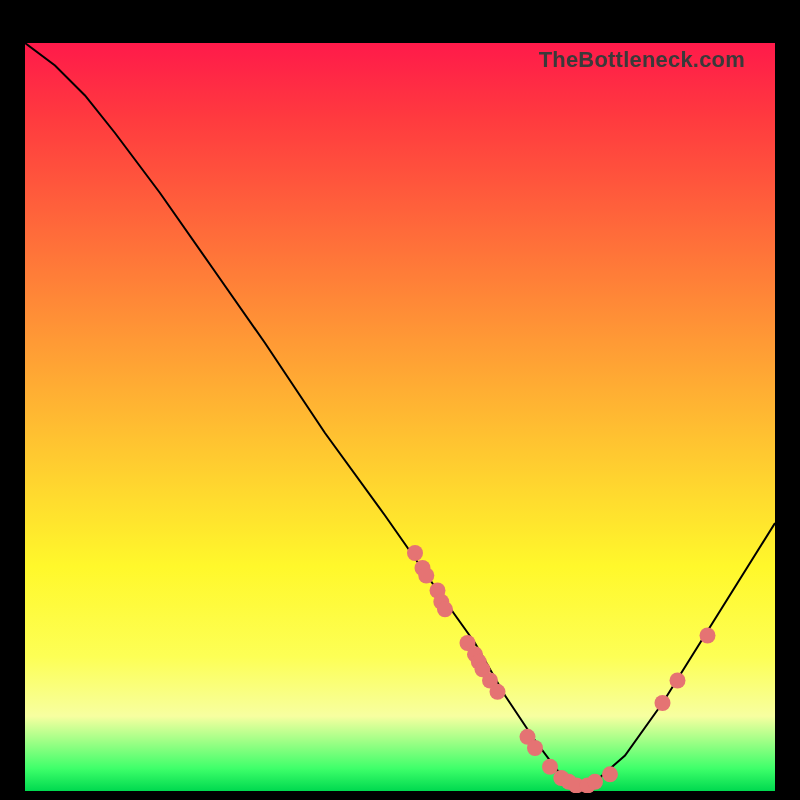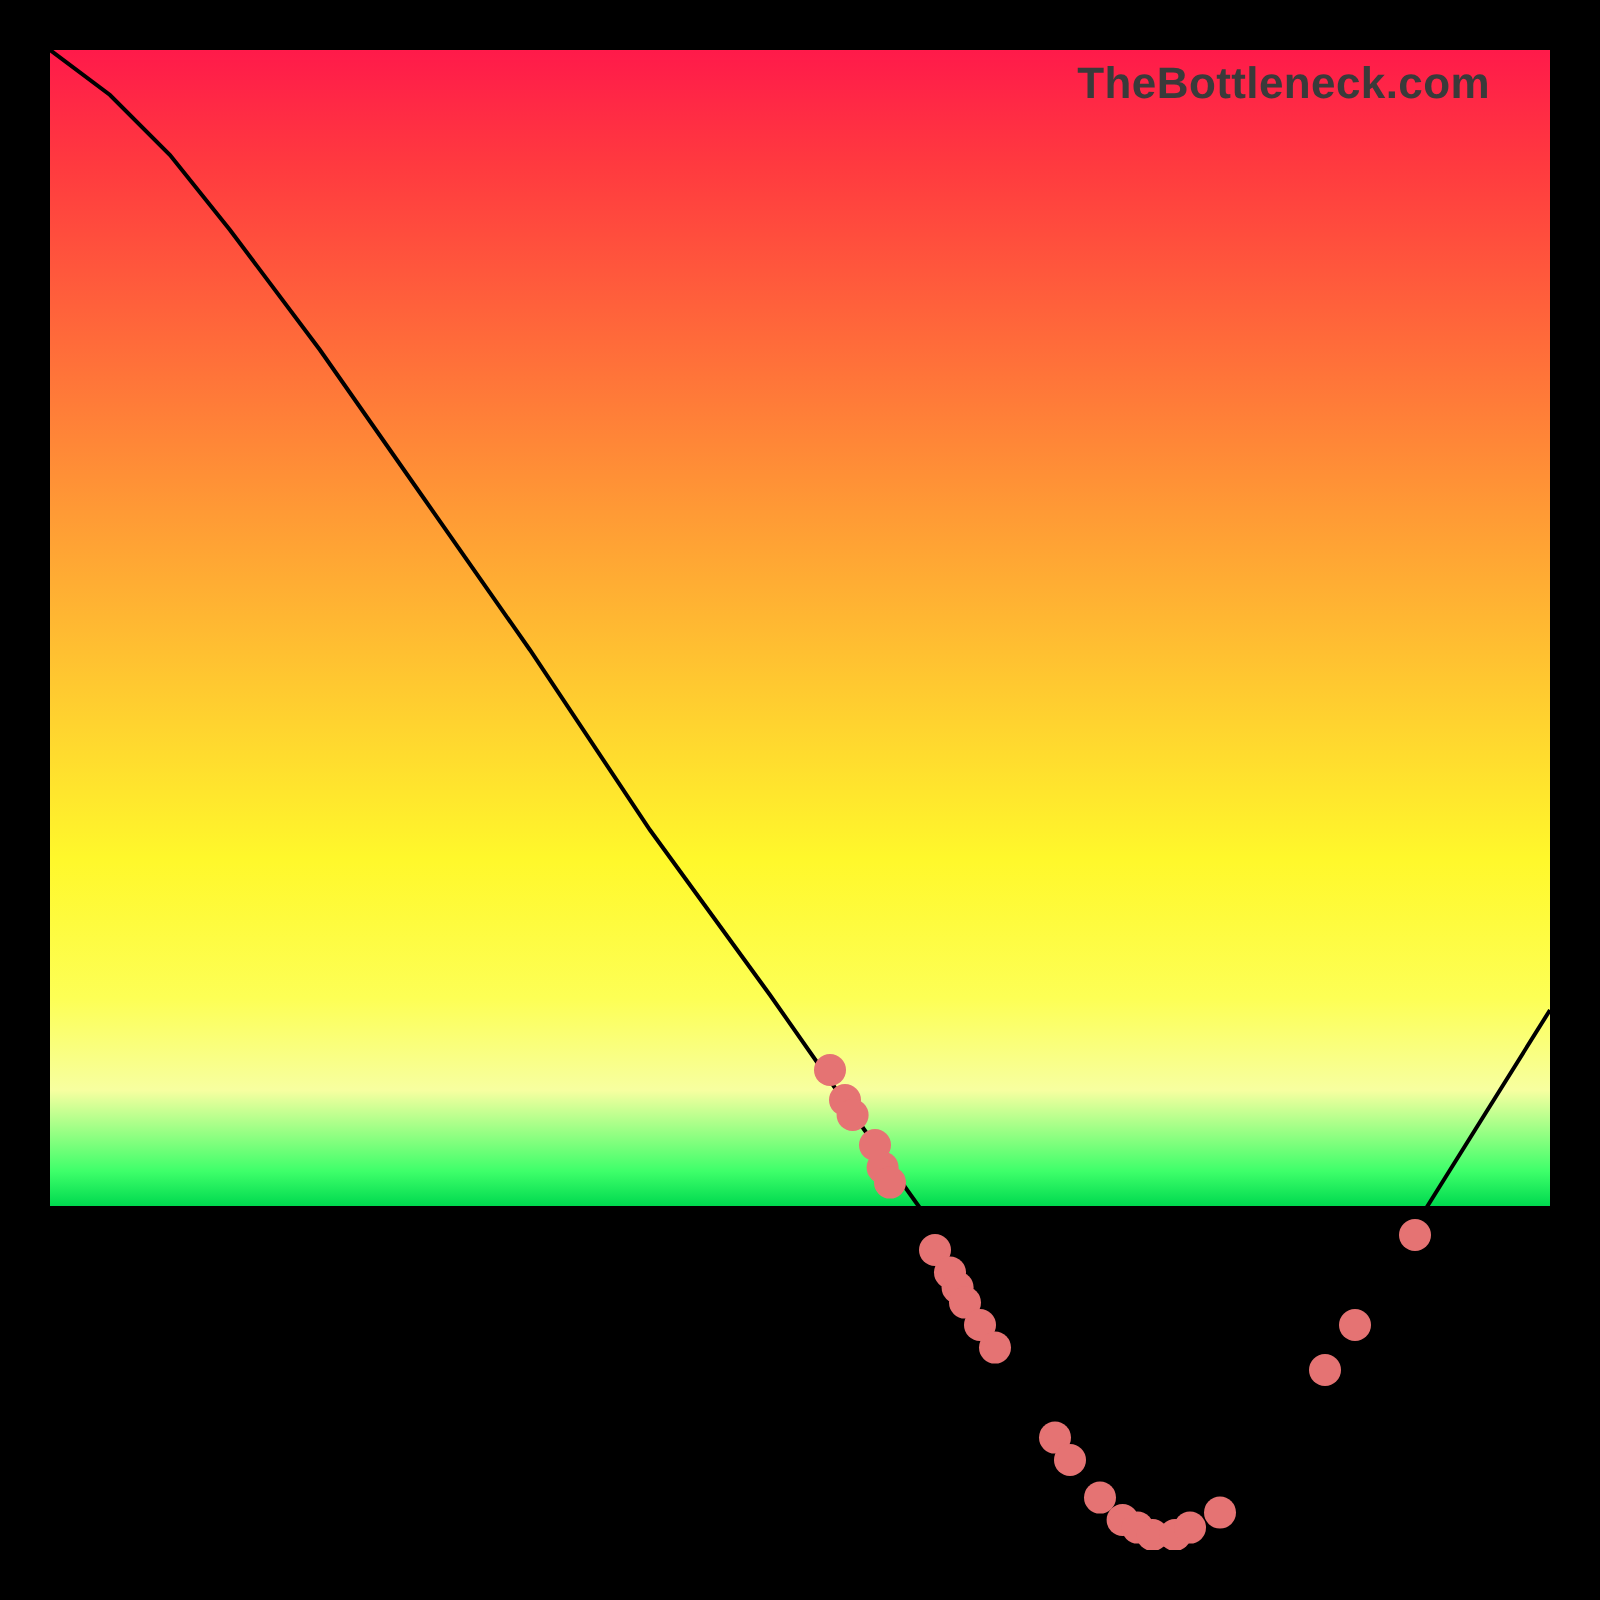"TheBottleneck.com" .frame { height: 578px -> 748px; top: 25px -> 43px }
